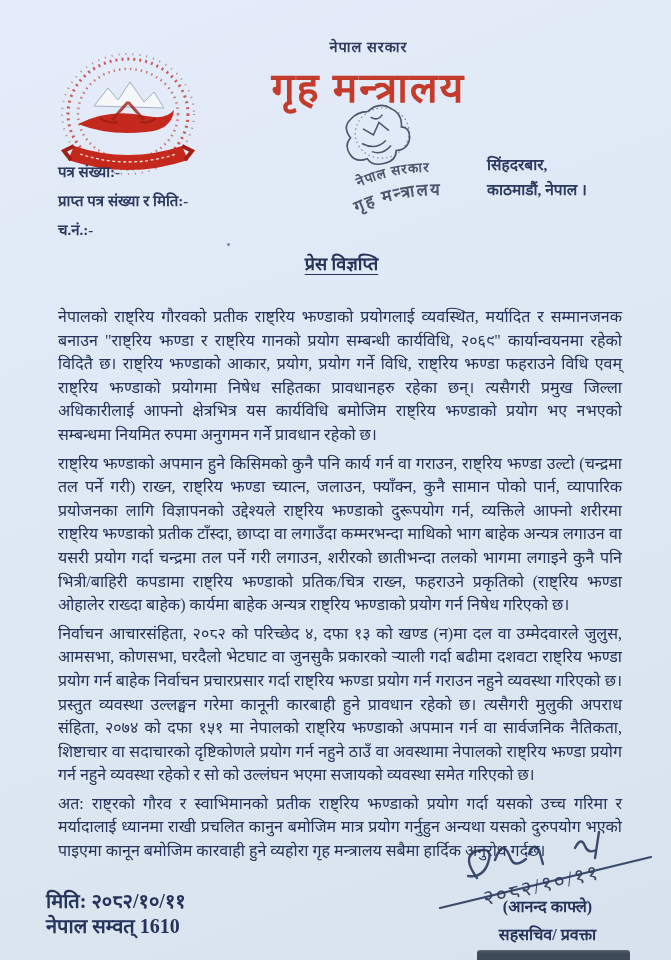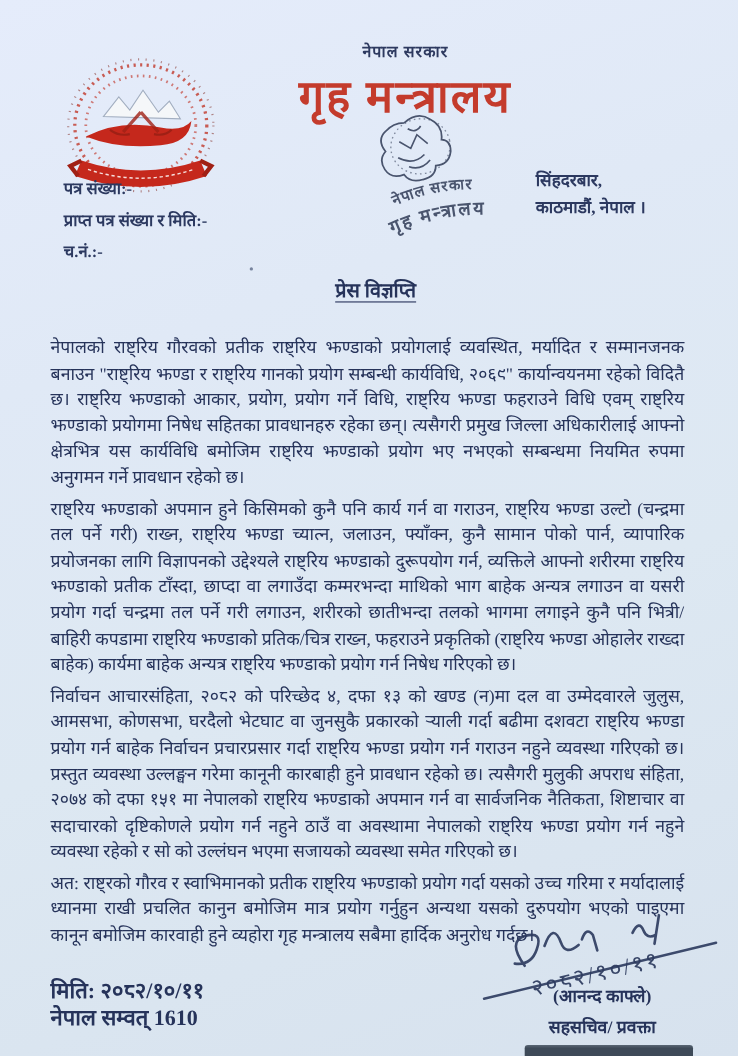"नेपालको राष्ट्रिय गौरवको प्रतीक" .body-text p { margin: 0 0 5px 0 -> 0 0 5px 12px }
